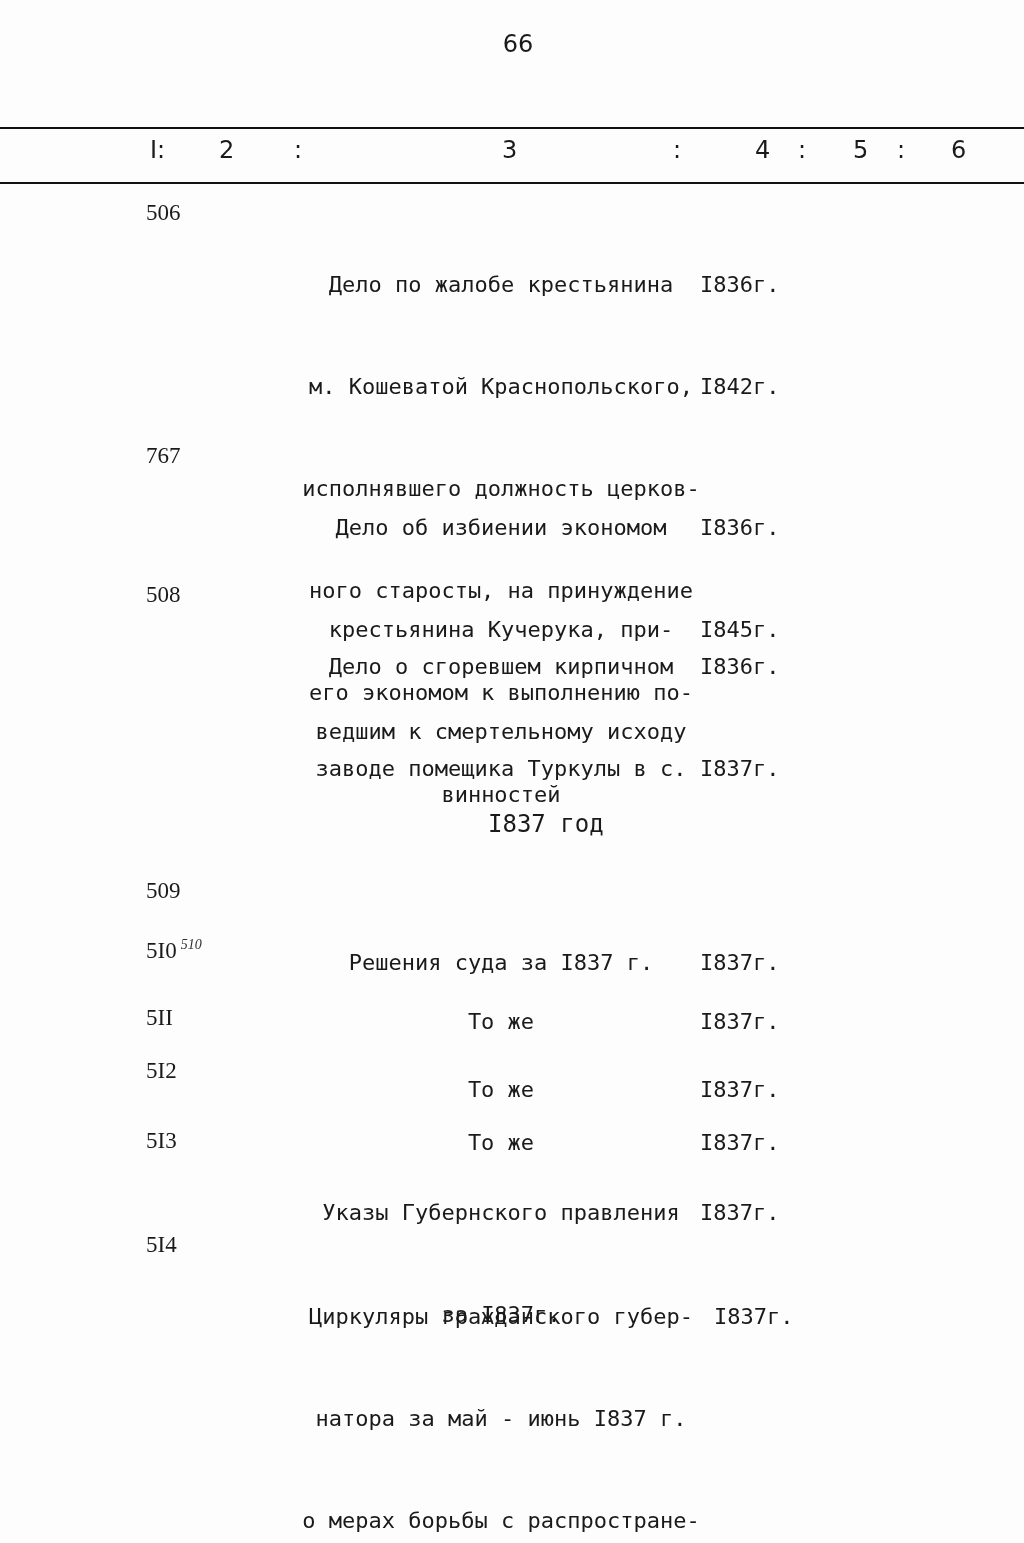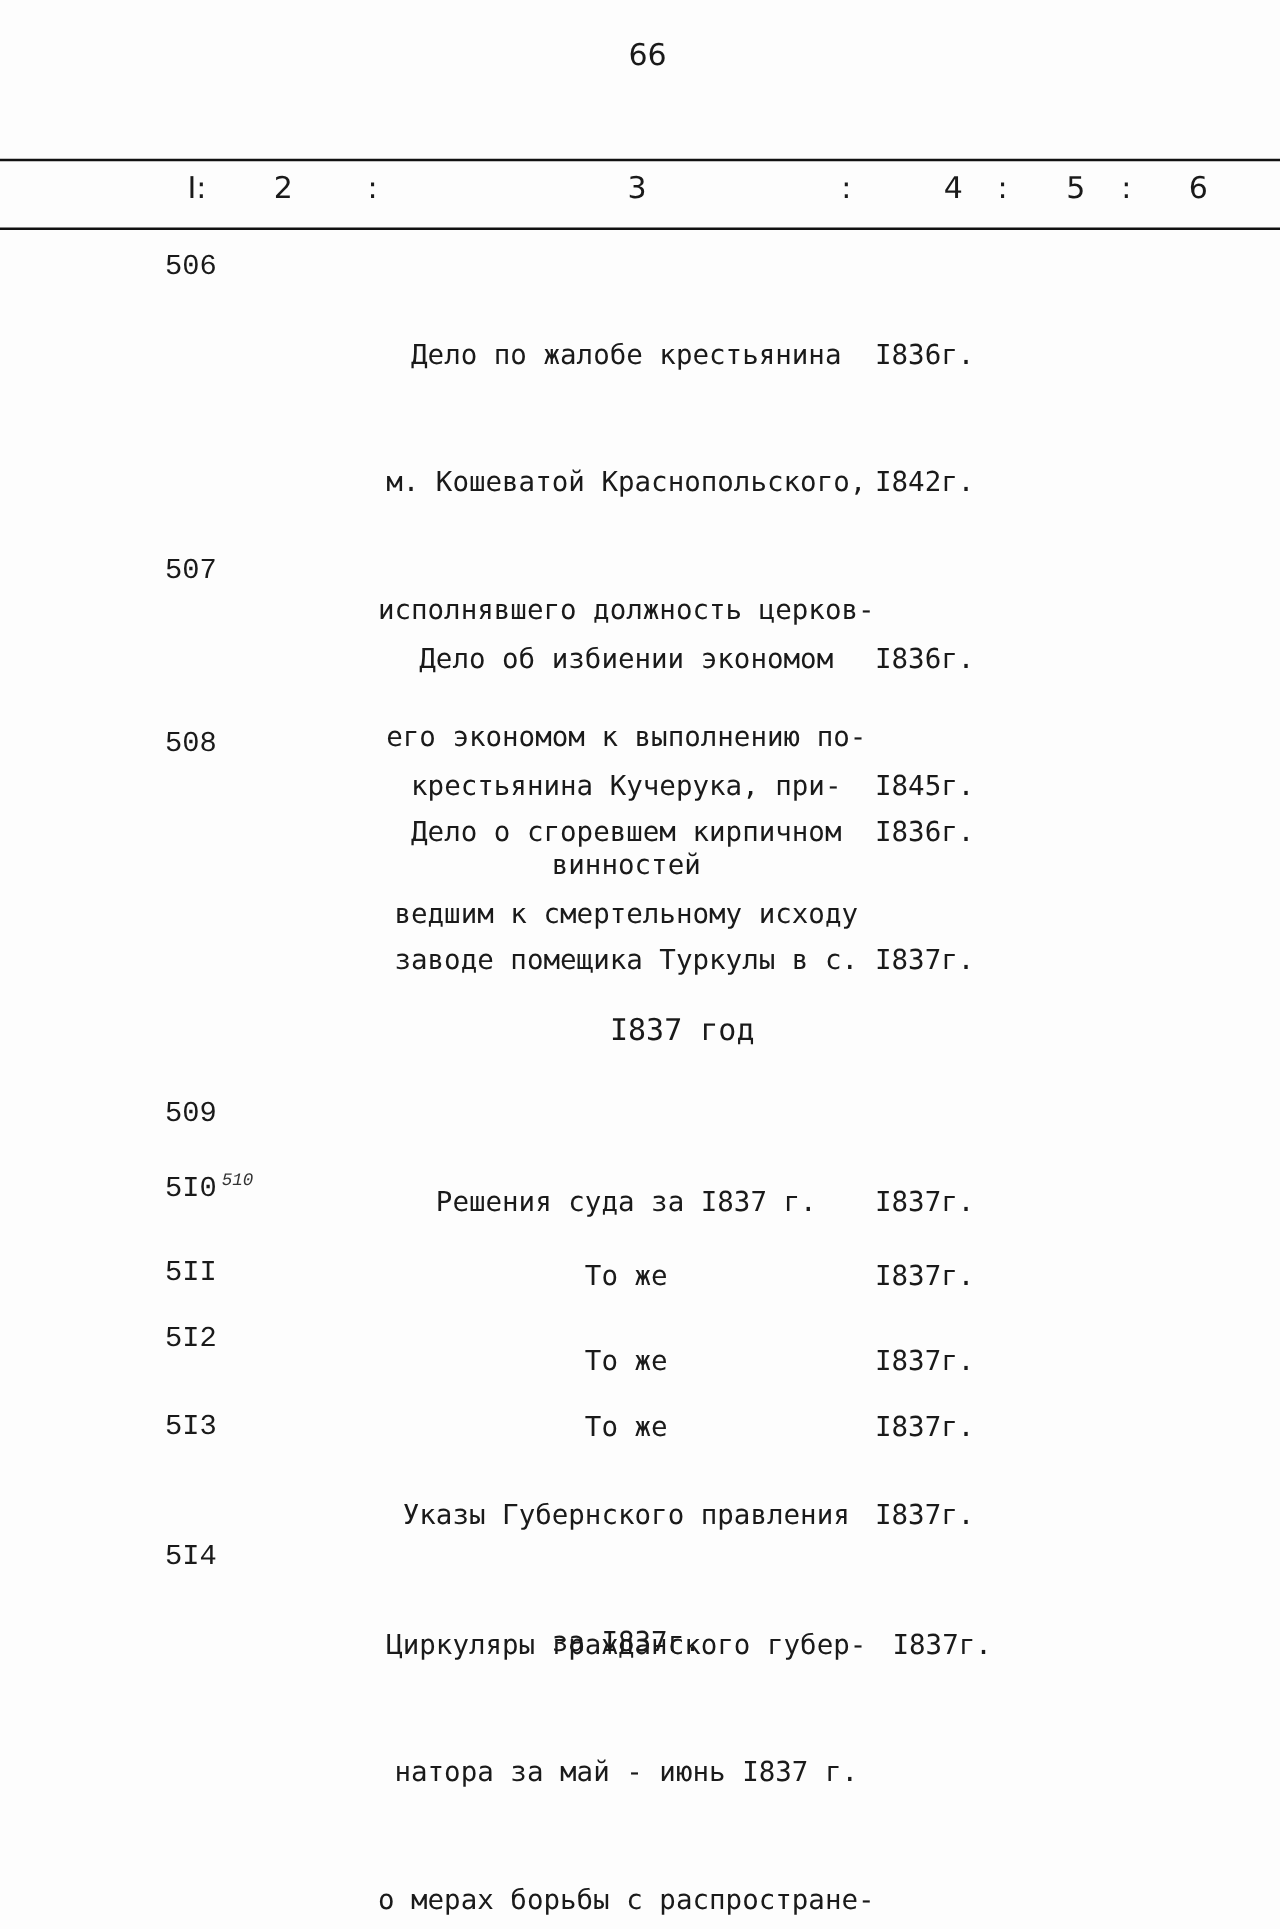"506" .num { font-family: Liberation Mono, monospace -> Liberation Serif, serif; left: 132px -> 146px }
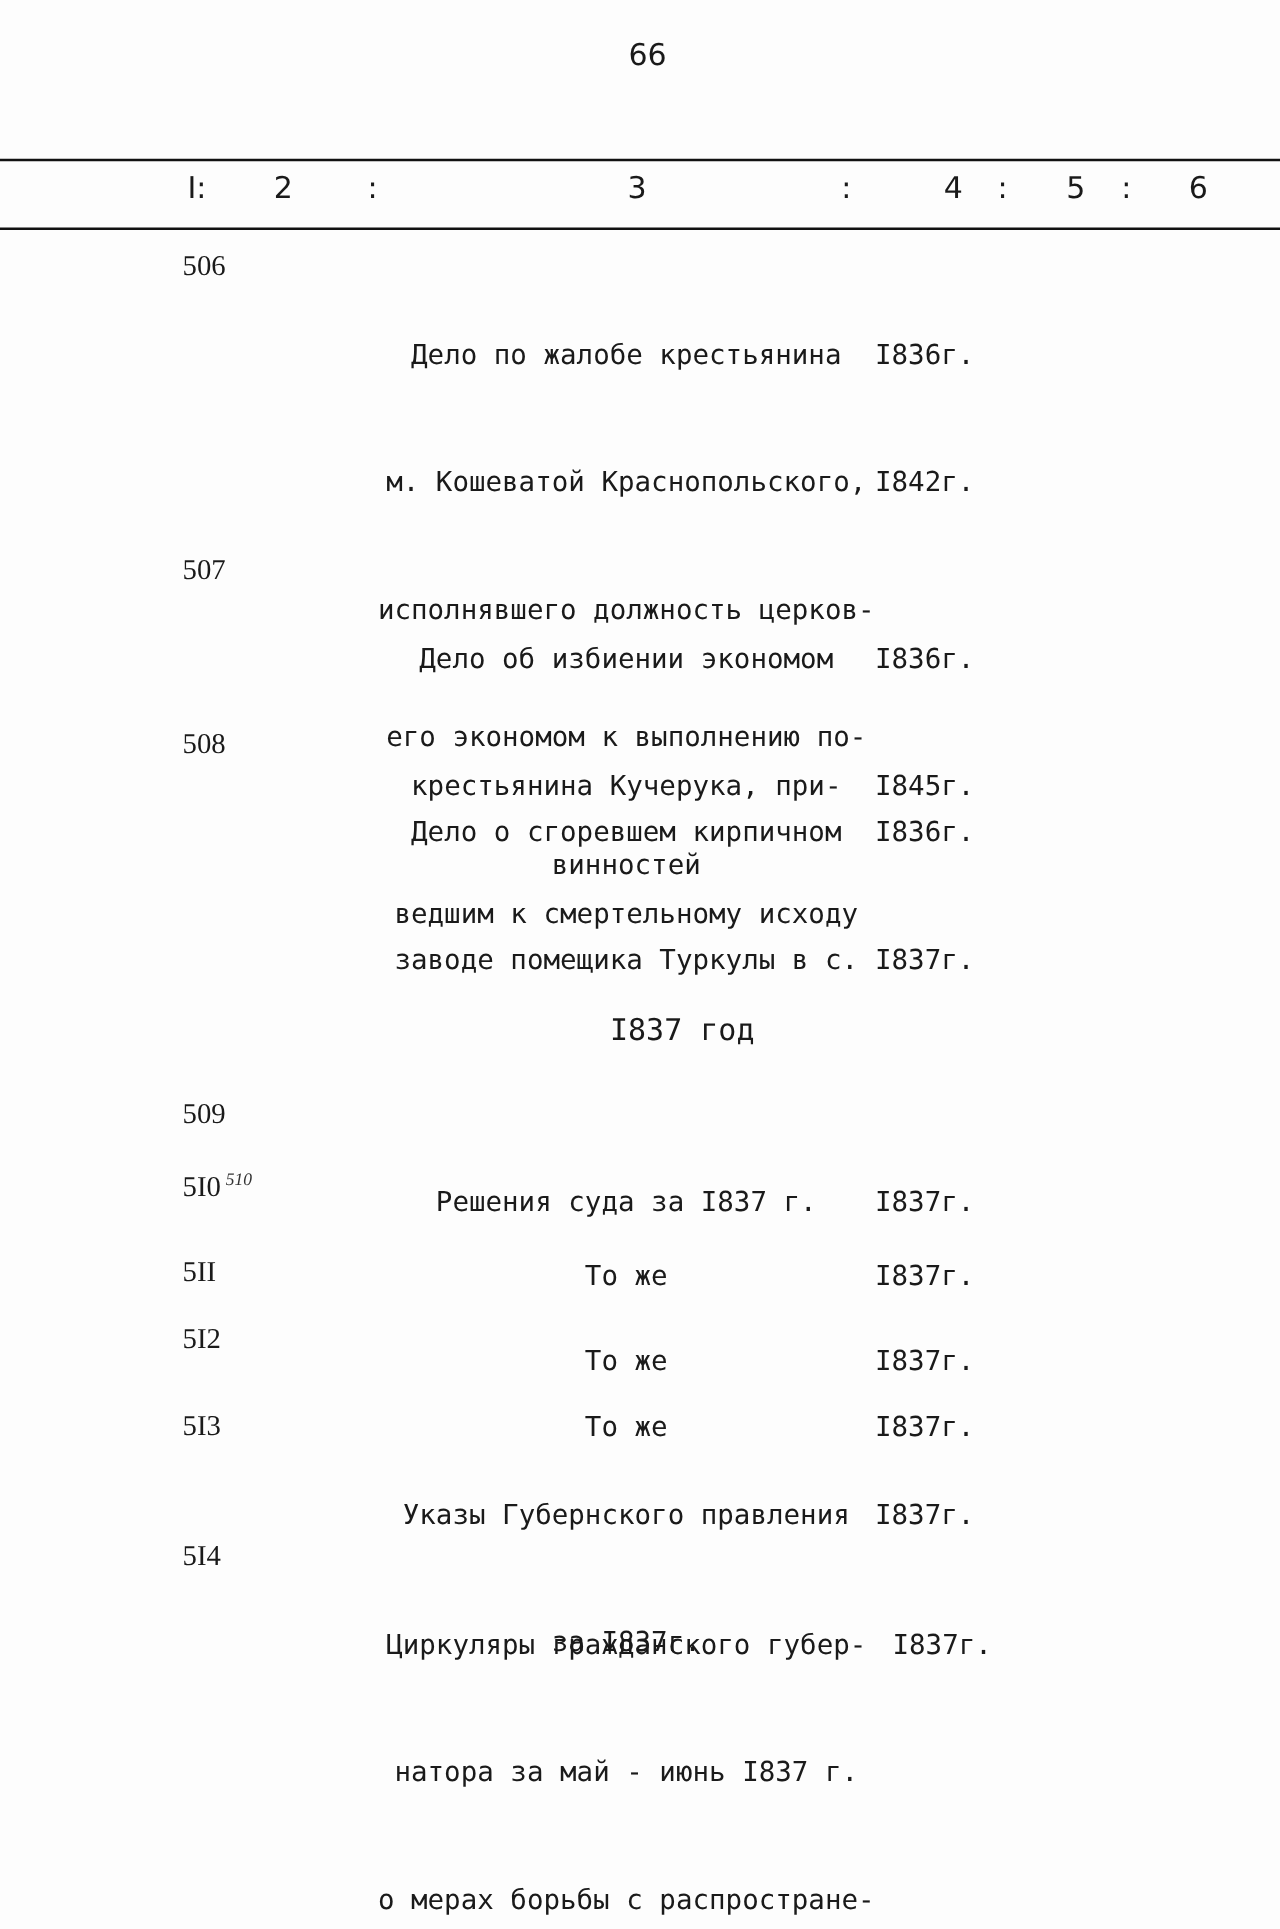"507" span.num { text: 507 -> 767 }
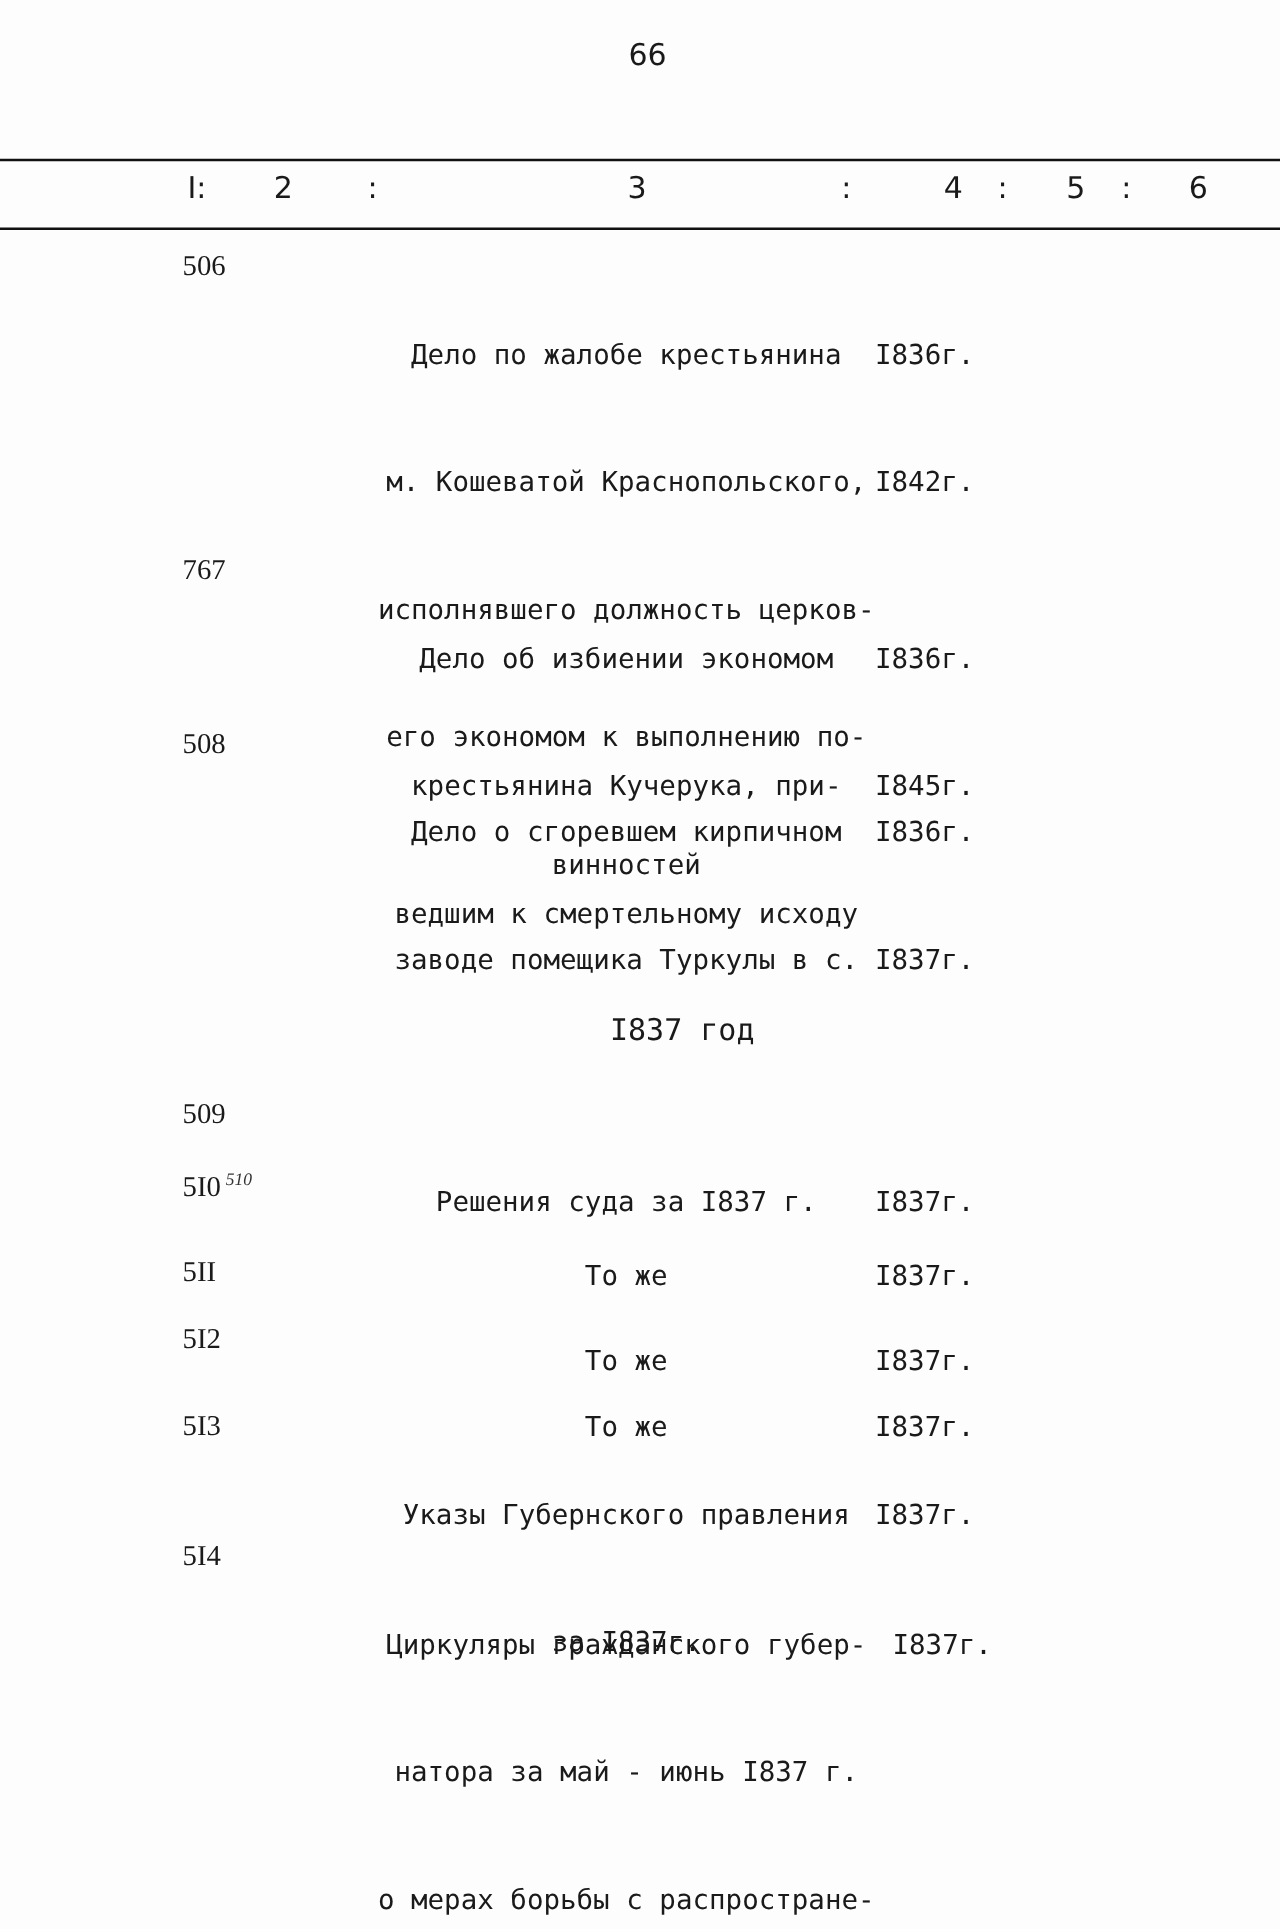"ного старосты, на принуждение" div { html: none -> <div>ного старосты, на принуждение</div> }
